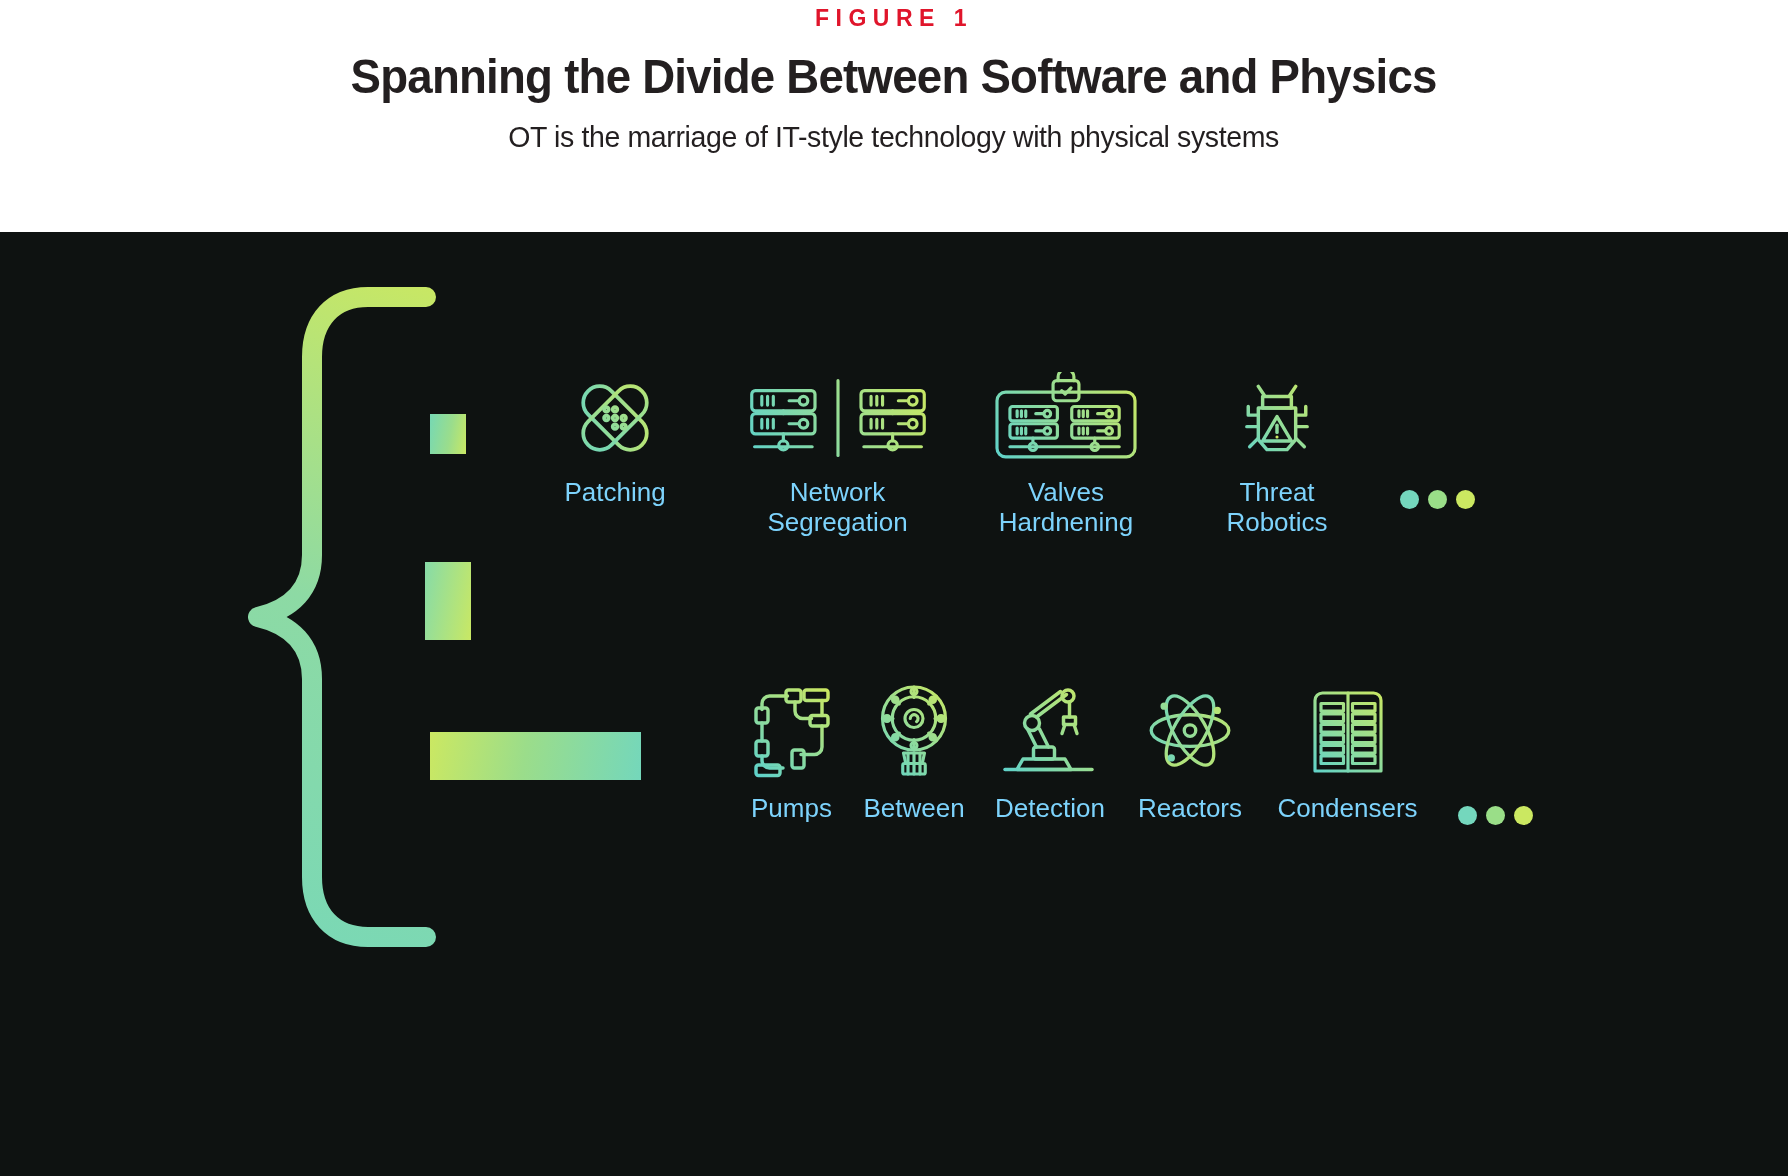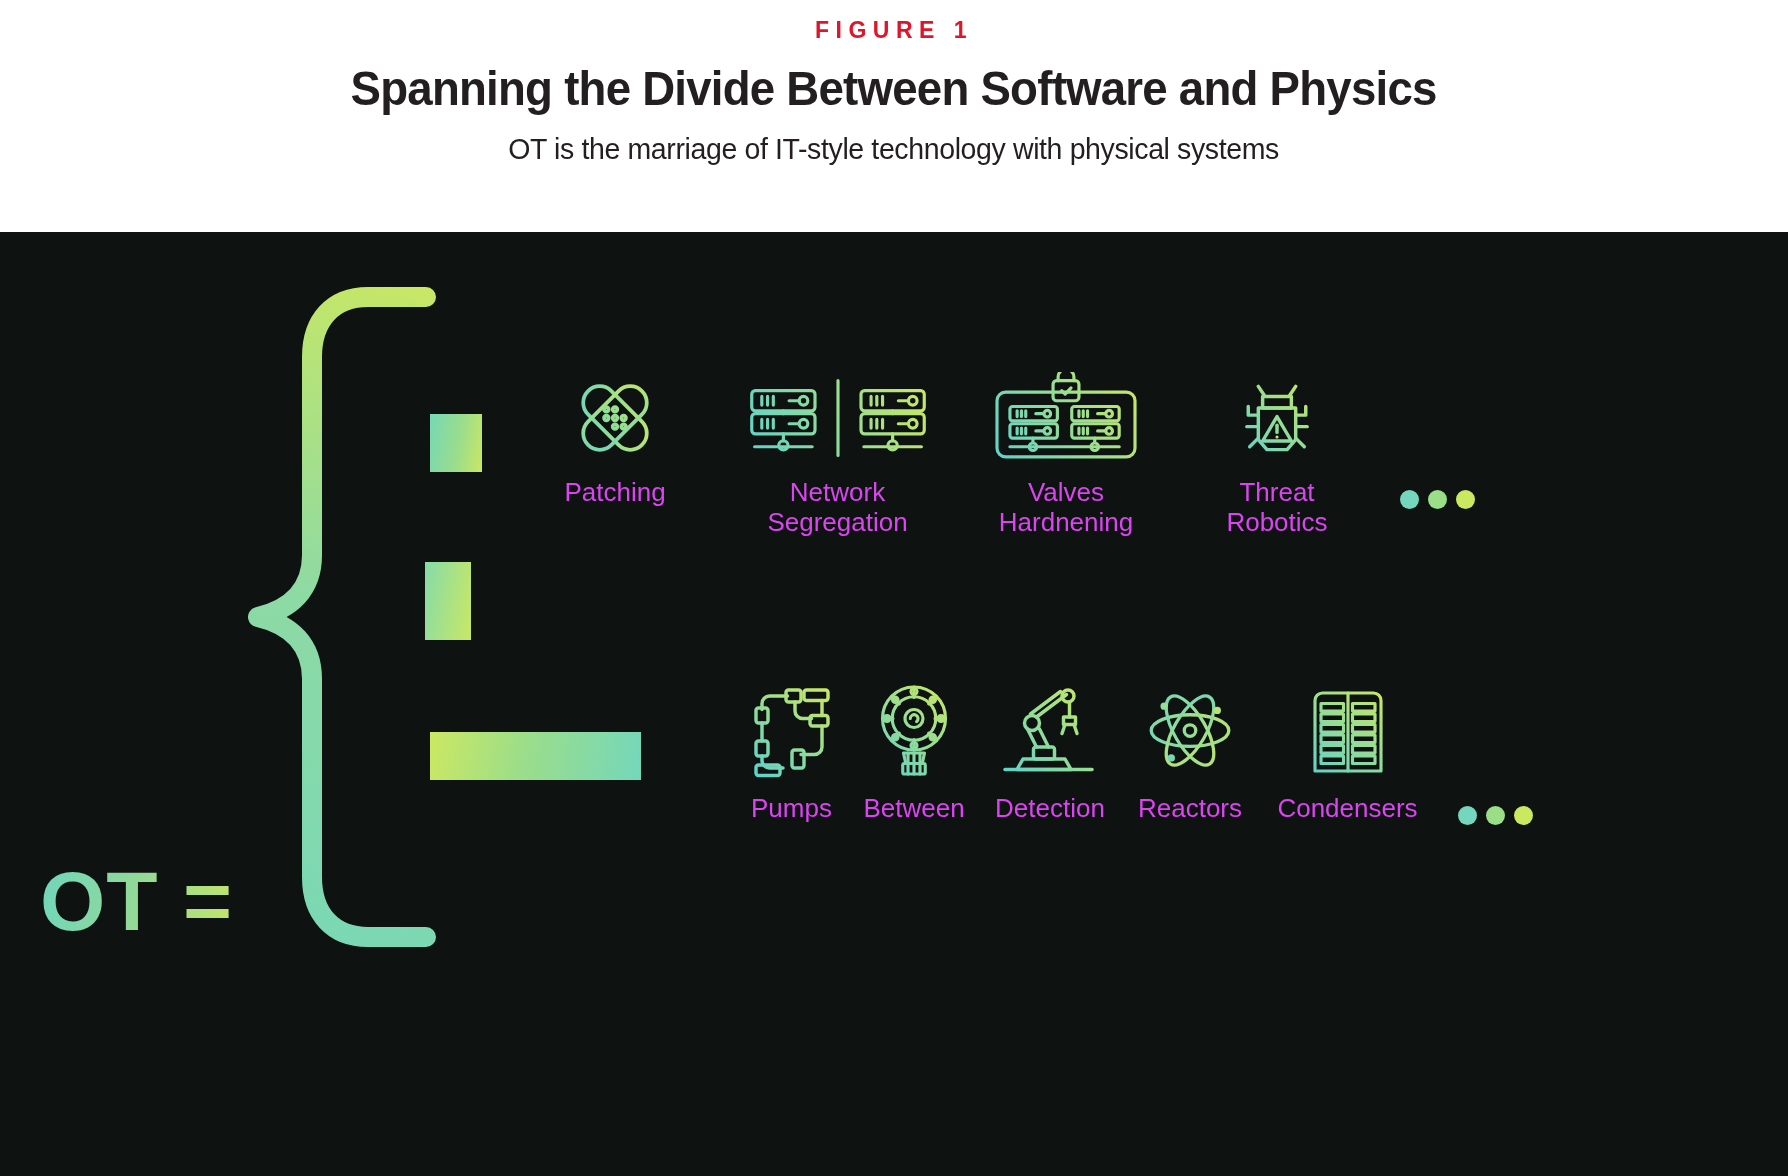"FIGURE 1" .header { top: 12px -> 0 }
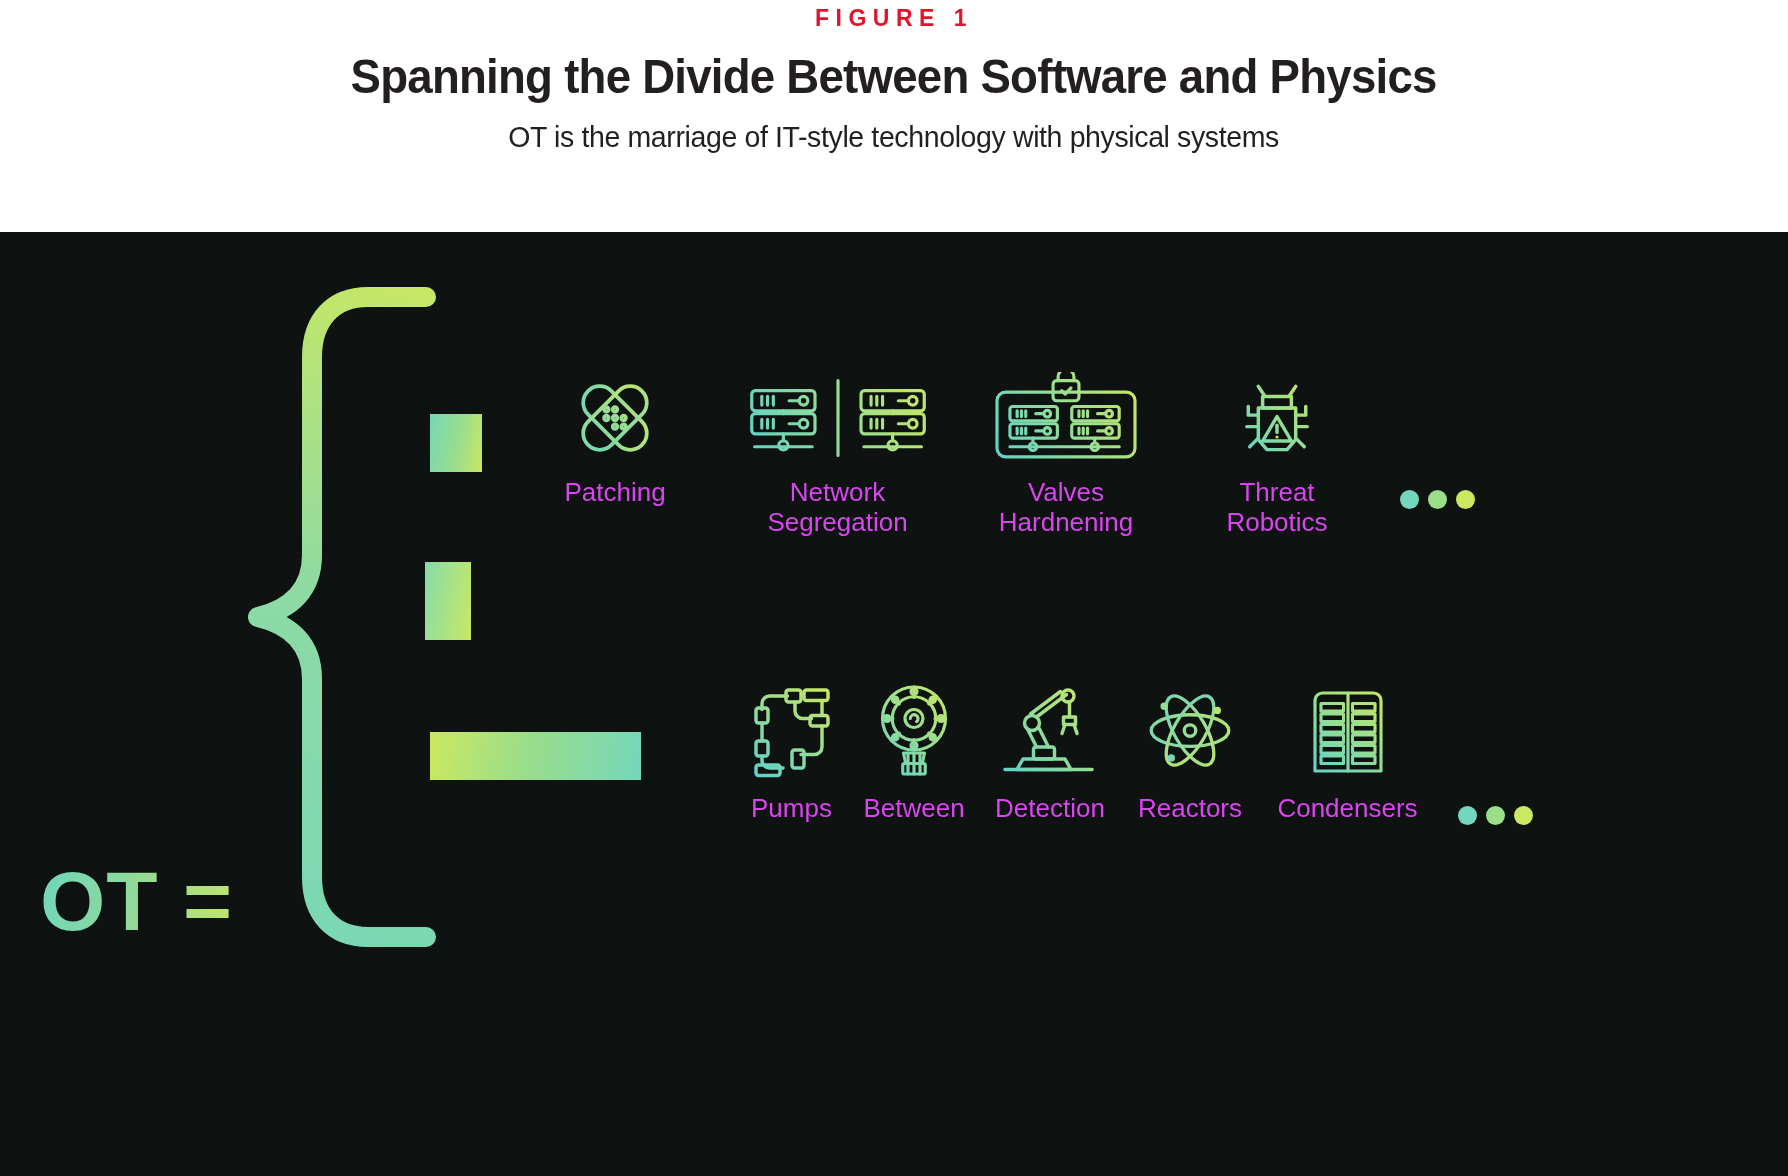"IT" .grp-it { font-size: 58px -> 40px }
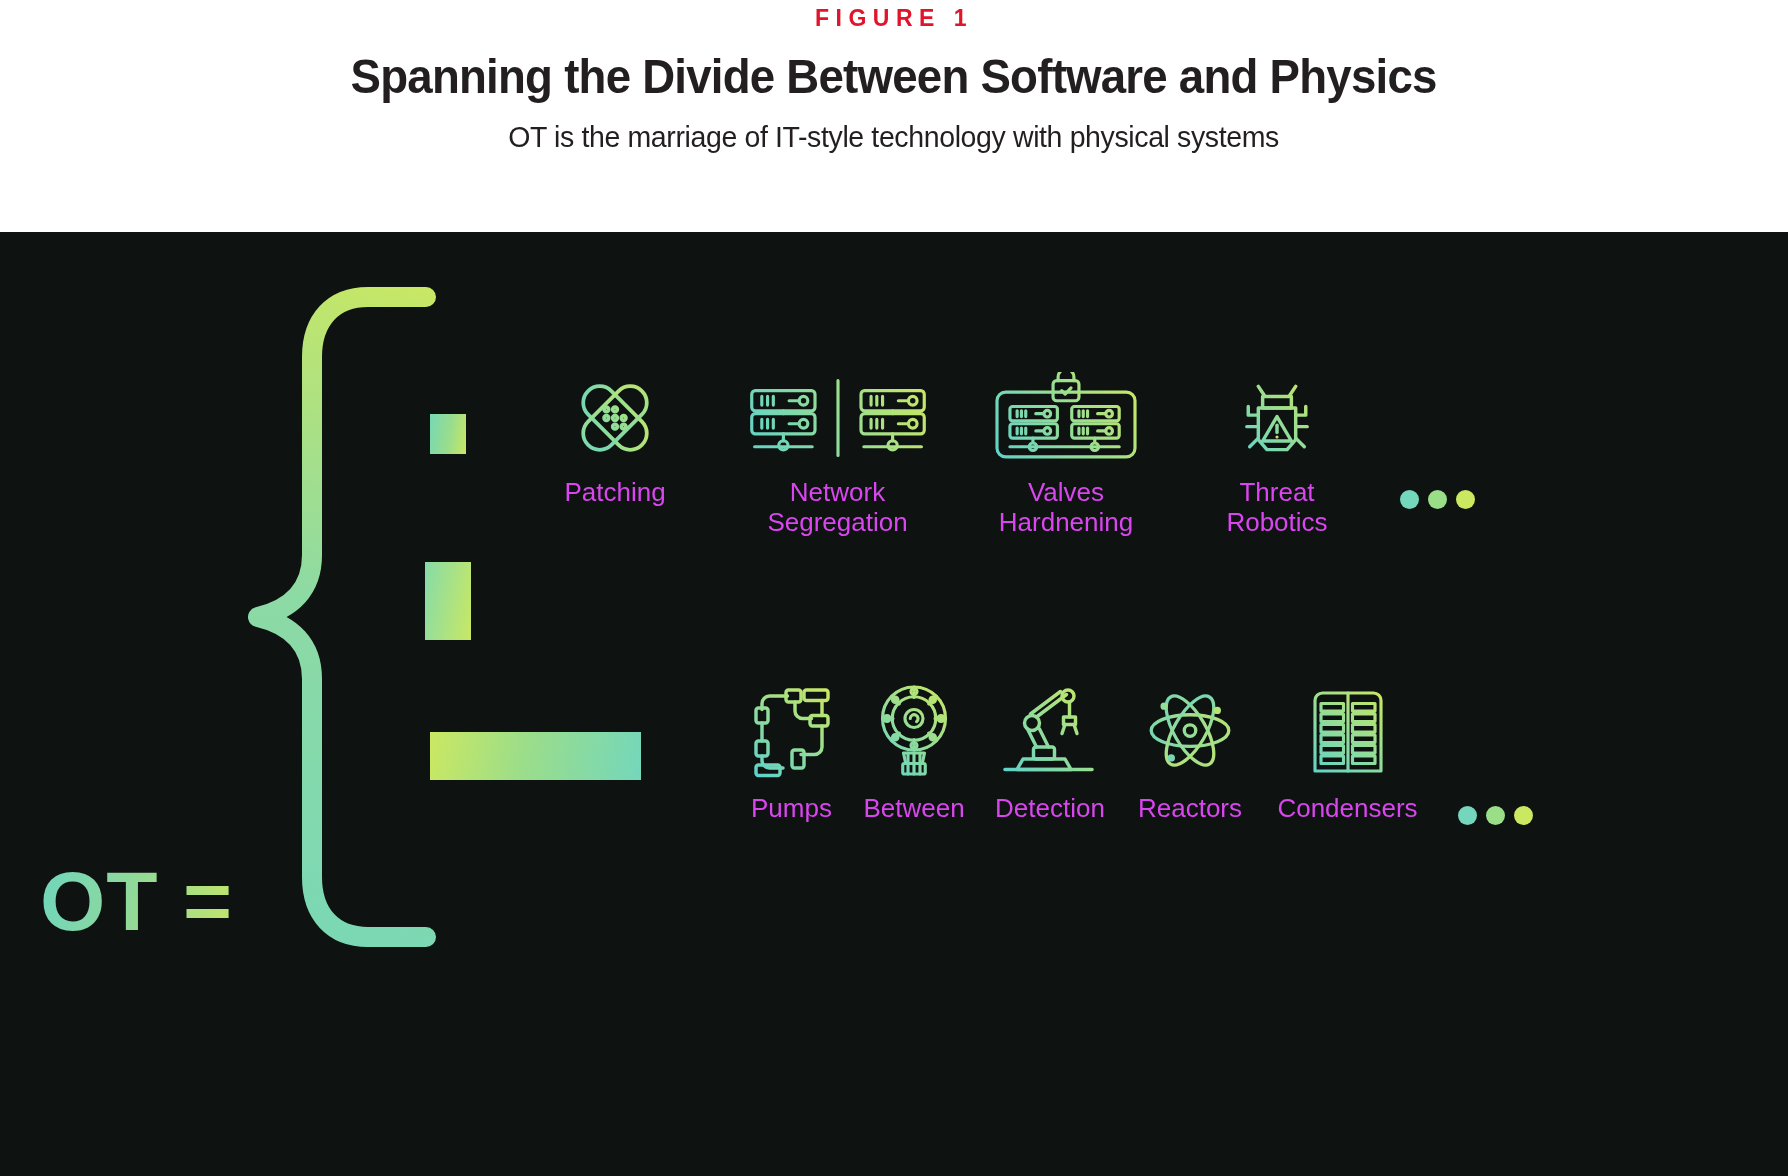"Patching" .item .cap { color: #d946ef -> #7dd3fc }
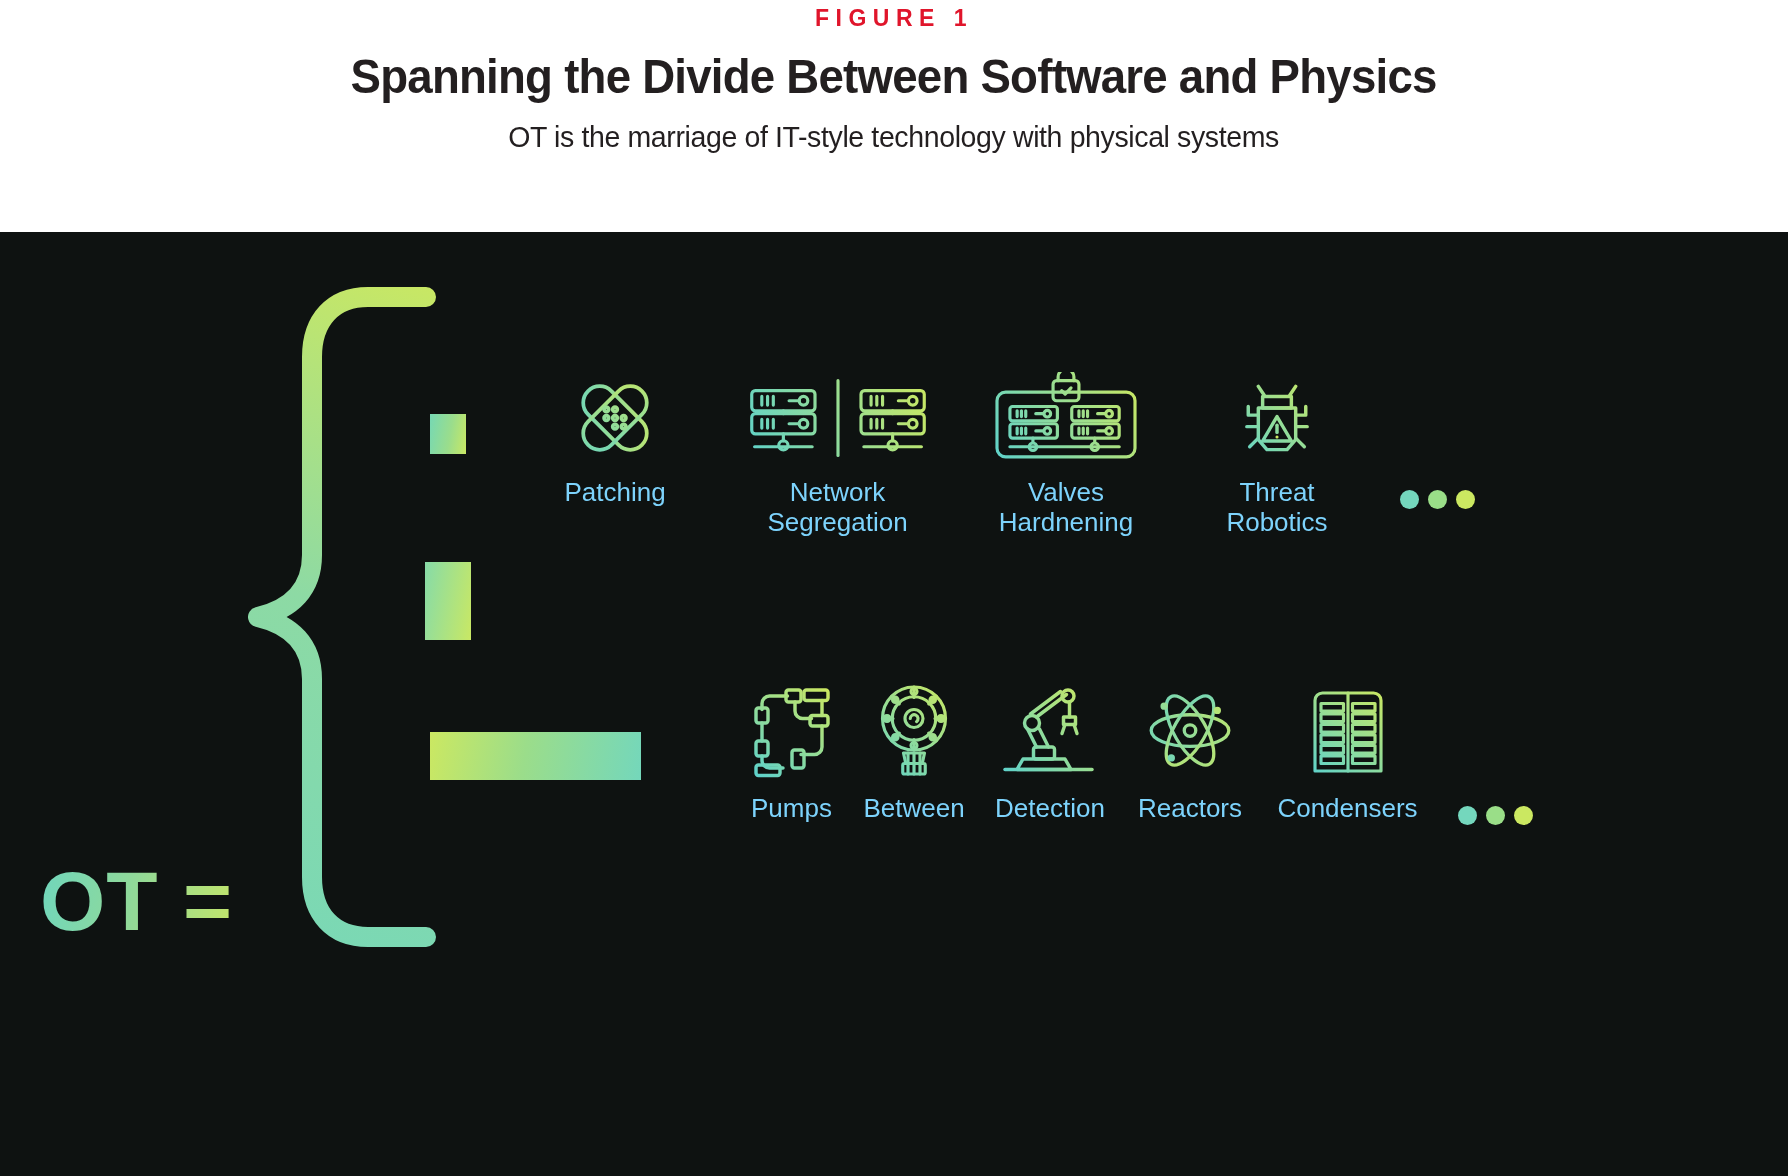"OT =" div.ot-equals { html: <div>OT =</div> -> none }
